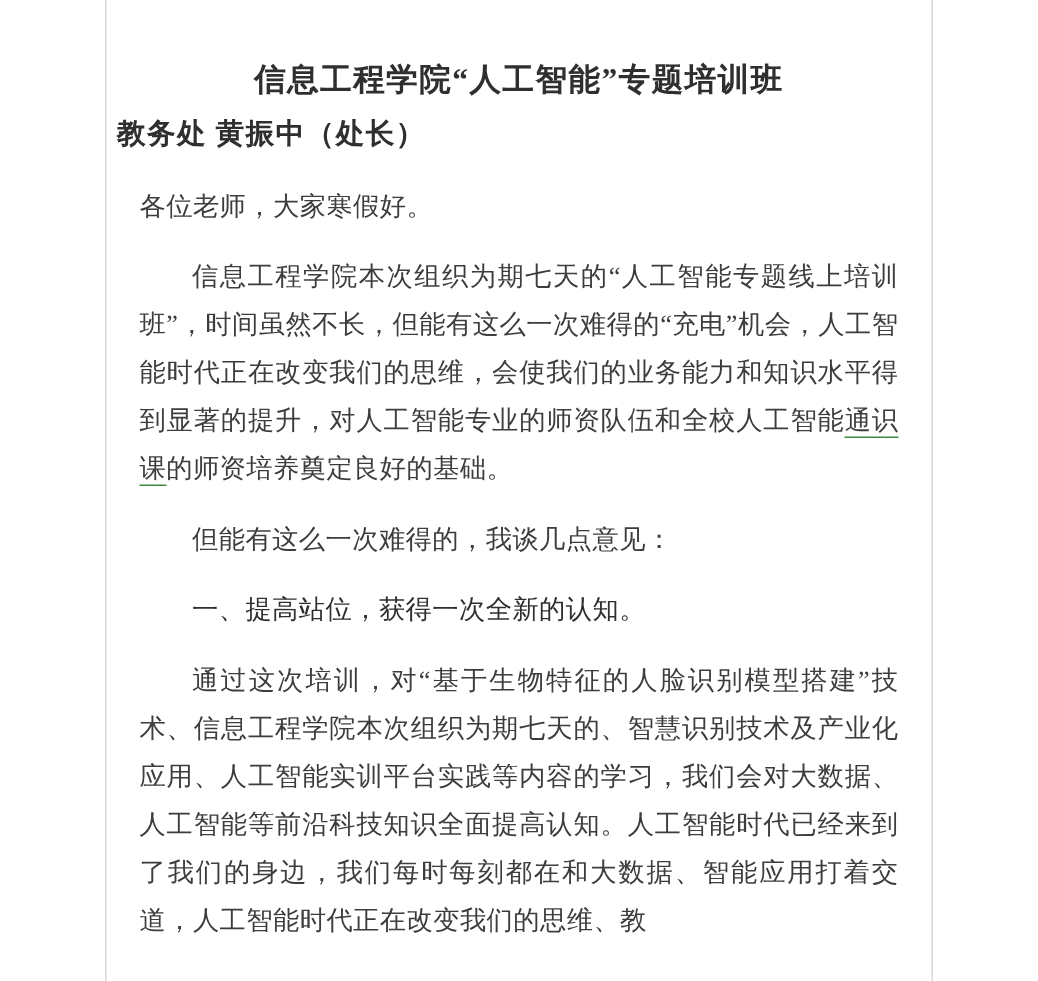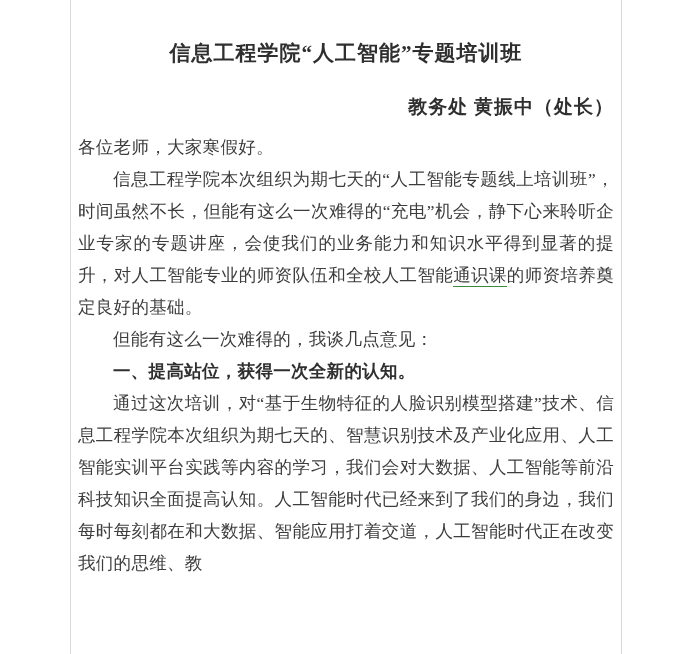"信息工程学院“人工智能”专题培训班" .title { margin: 0 0 21px 0 -> 0 0 4px 0 }
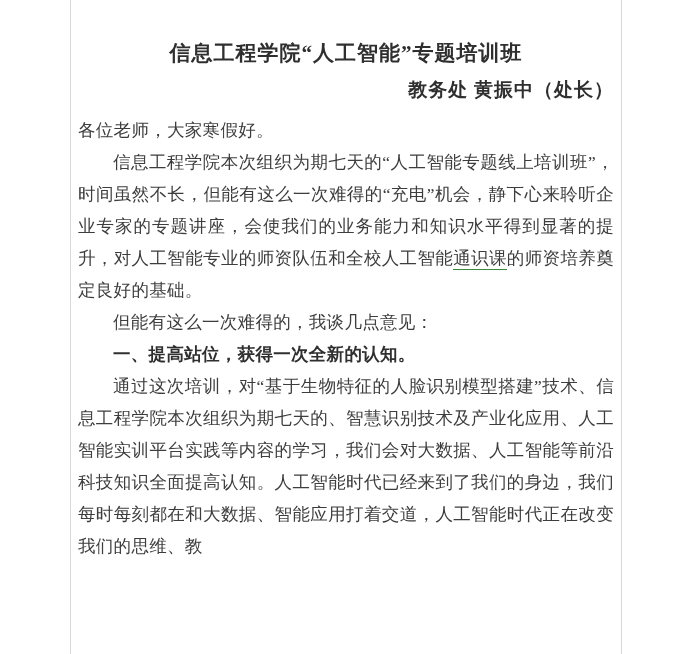"教务处 黄振中（处长）" .subtitle { text-align: right -> left }
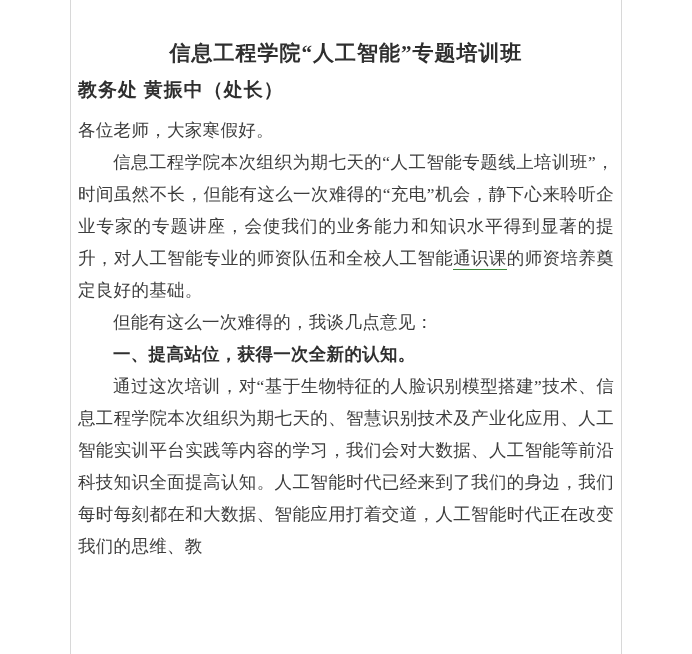"各位老师，大家寒假好。" p.body-text { margin: 0 -> 15px }
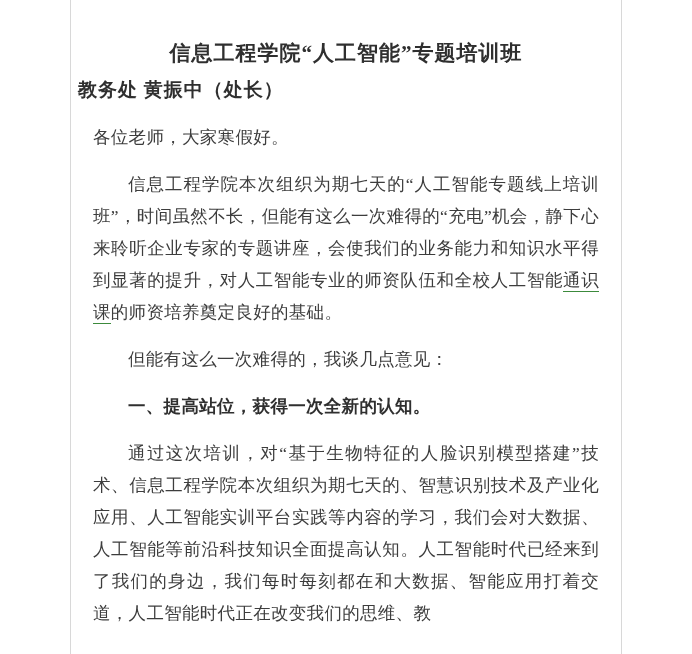"信息工程学院本次组织为期七天的“人工智能专题线上培训班”，时间虽然不长，但能有这" span { text: 静下心来聆听企业专家的专题讲座 -> 人工智能时代正在改变我们的思维 }
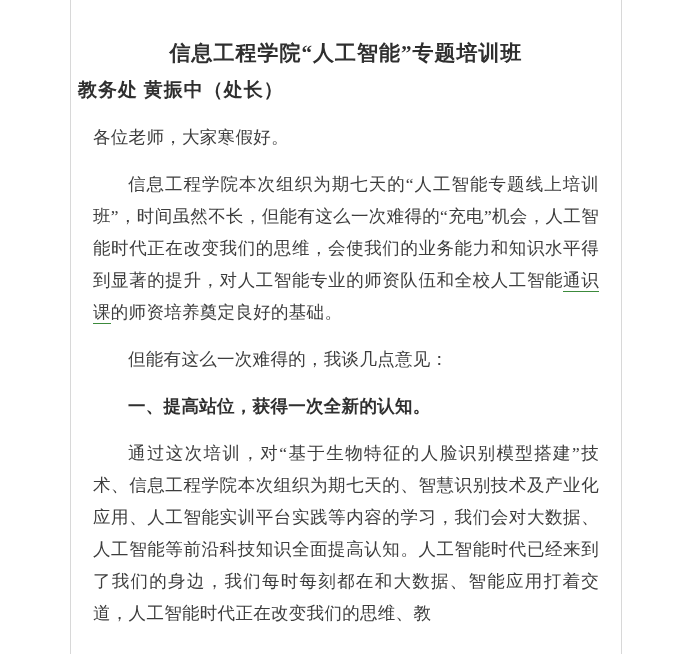"一、提高站位，获得一次全新的认知。" p.heading-num { font-weight: bold -> normal }
